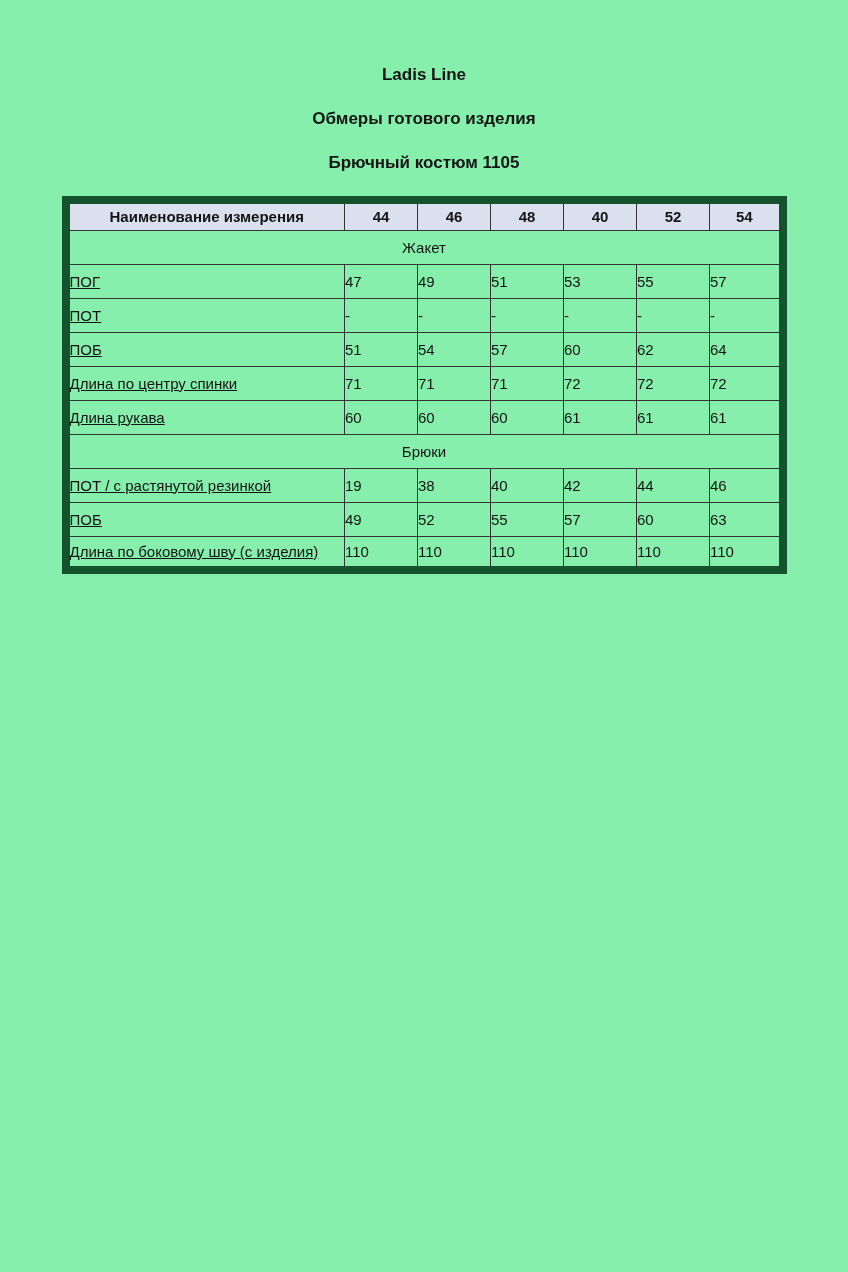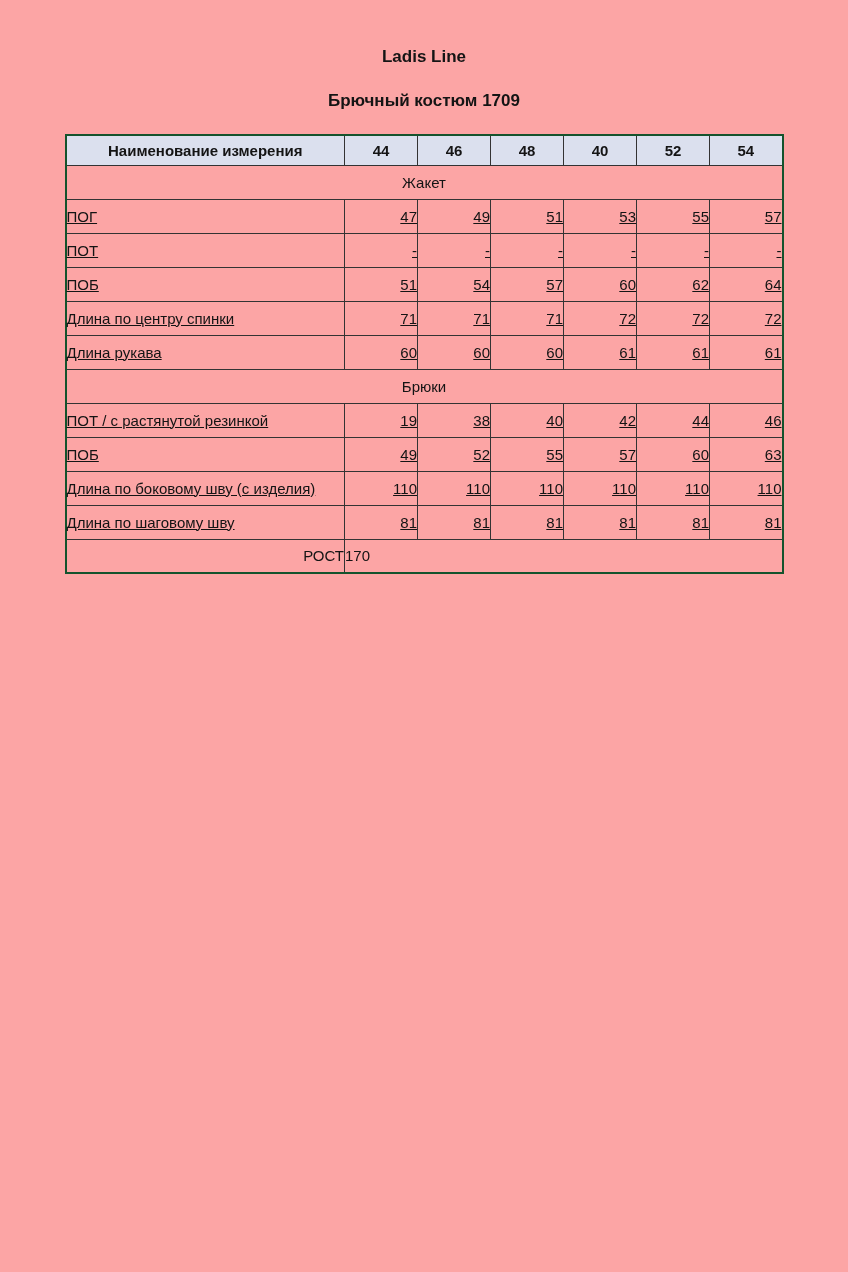"Ladis Line" .page { background: #fca5a5 -> #86efac; padding-top: 46px -> 64px }
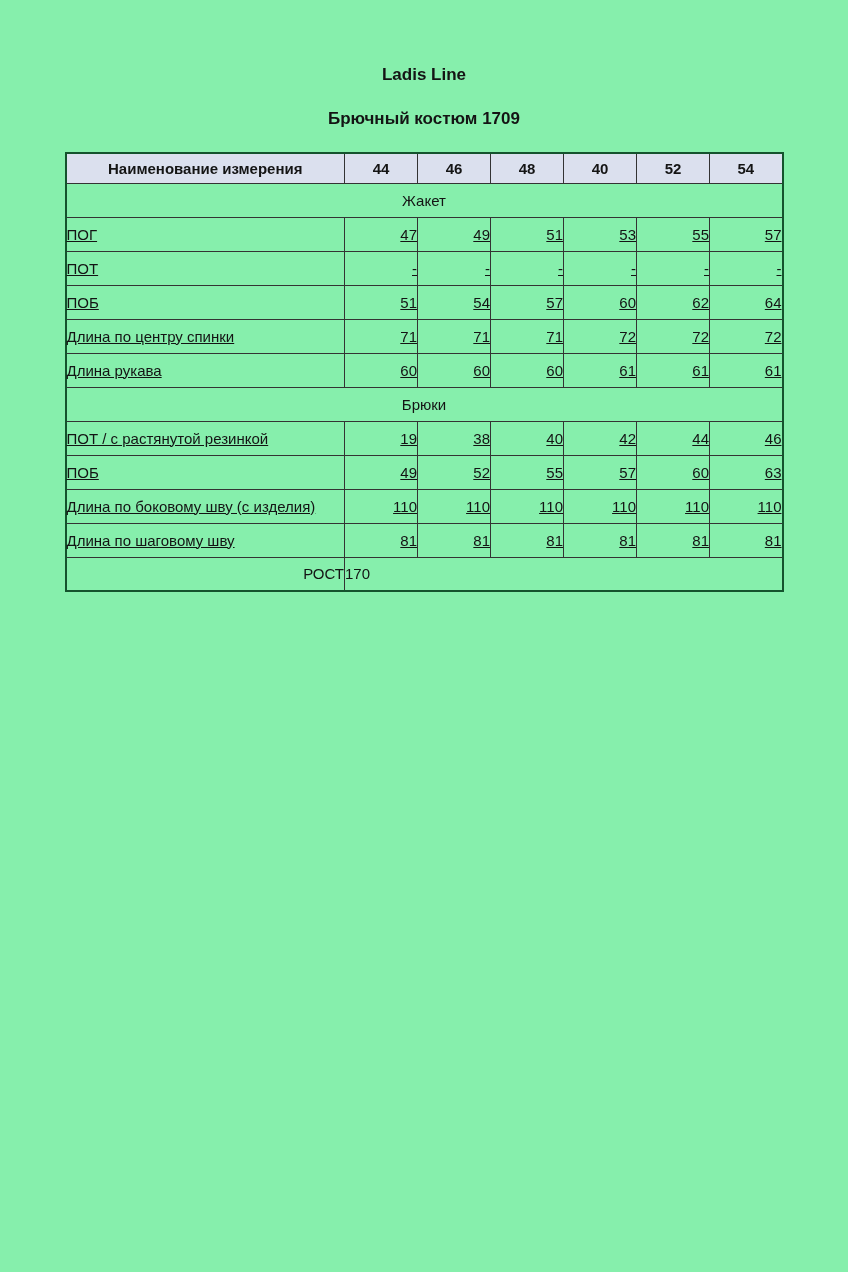"Обмеры готового изделия" h2.title { html: none -> <h2>Обмеры готового изделия</h2> }
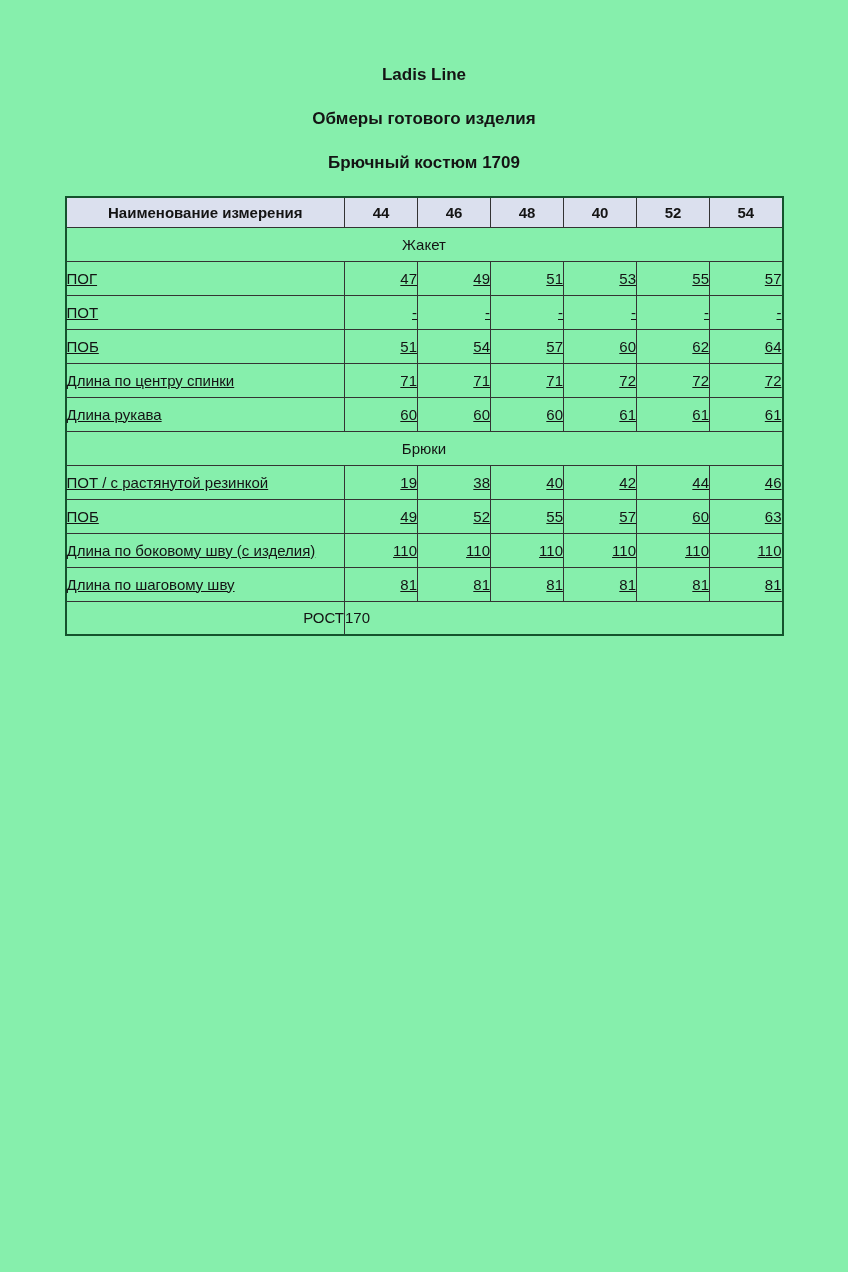"Брючный костюм 1709" h2.title { text: 1709 -> 1105 }
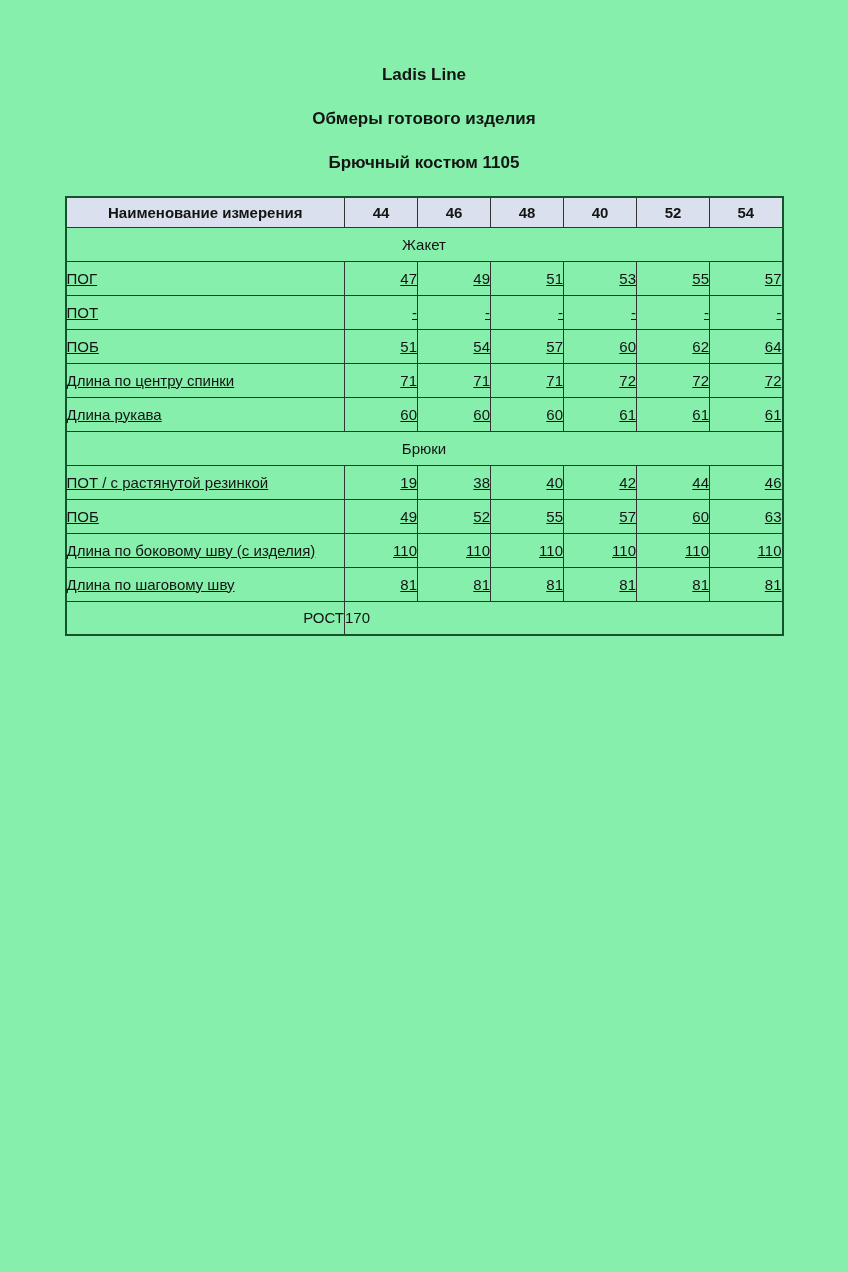"Наименование измерения" table.measurements { border: 2px solid #14532d -> 8px solid #14532d }
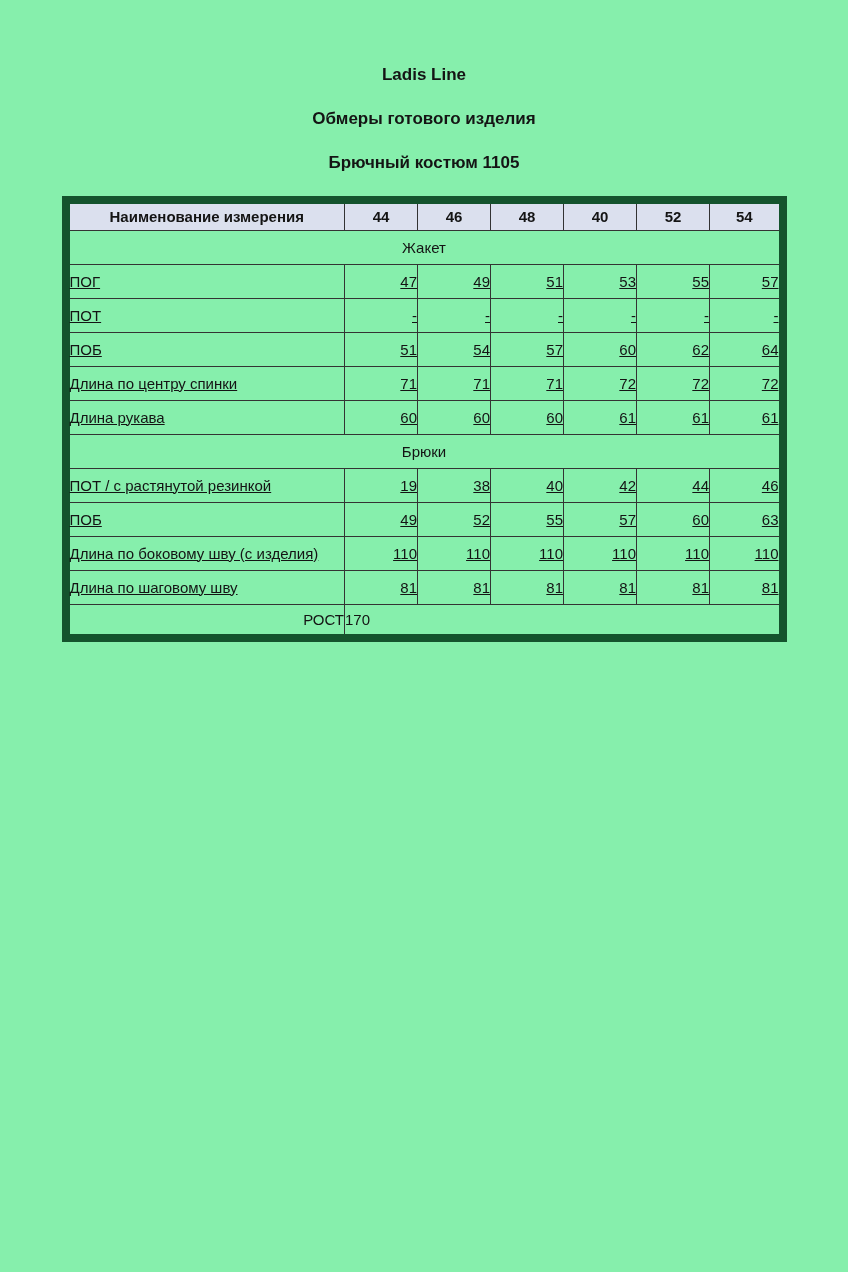"47" td.value-cell { text-align: right -> left; text-decoration: underline -> none }
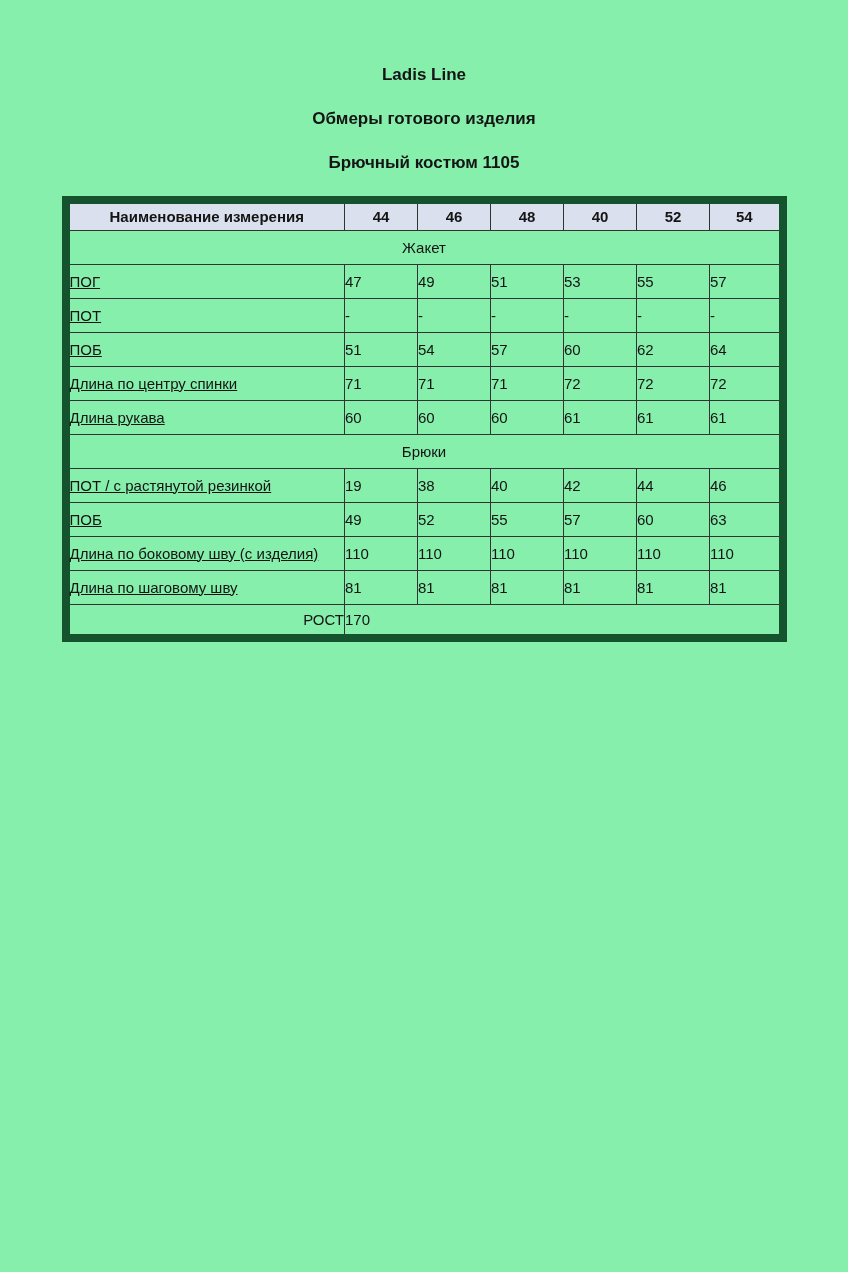"Длина по шаговому шву" tr { html: <tr> <td>Длина по шаговому шву</td> <td>81</td> <td>81</td> <td>81</td> <td>81</td> <td>81</td> <td>81</td> </tr> -> none }
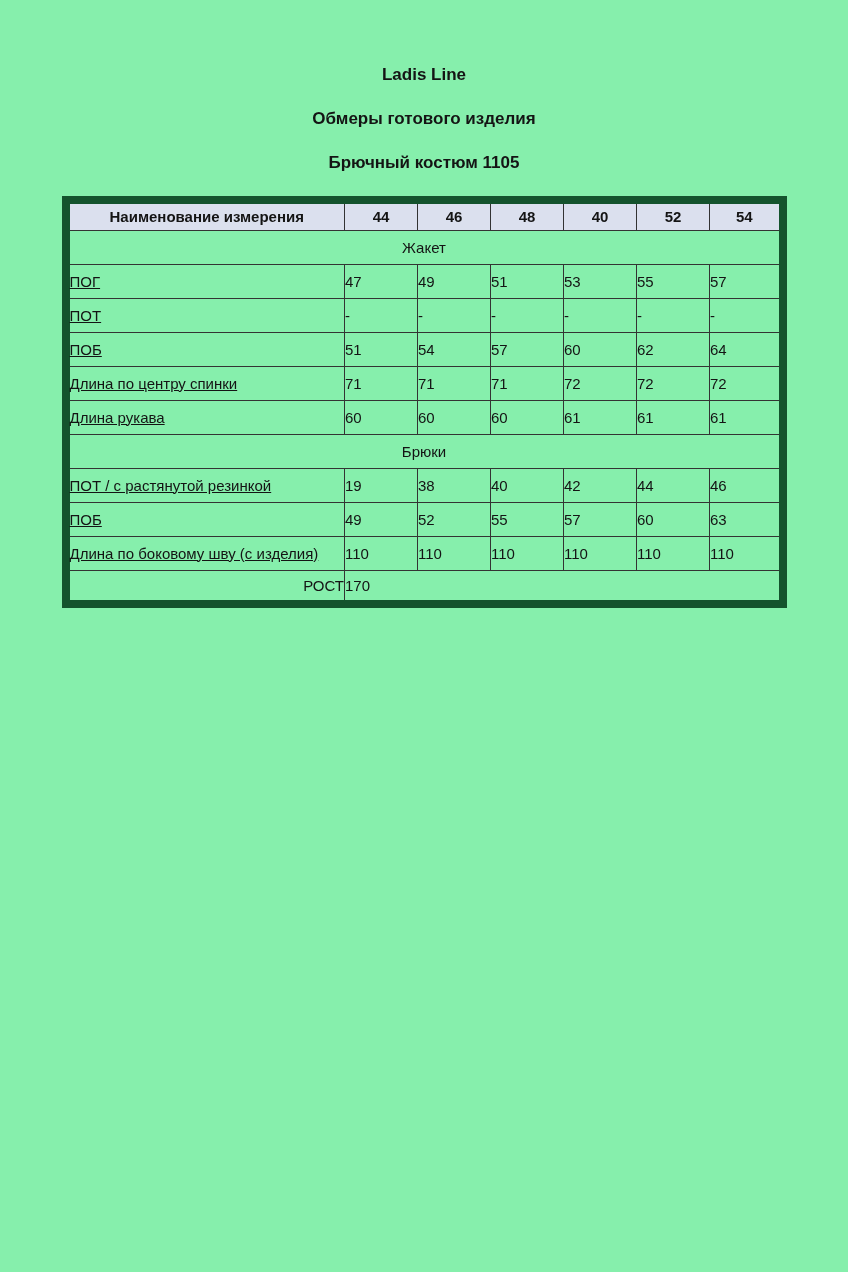"РОСТ" tr { html: <tr> <td>РОСТ</td> <td>170</td> </tr> -> none }
